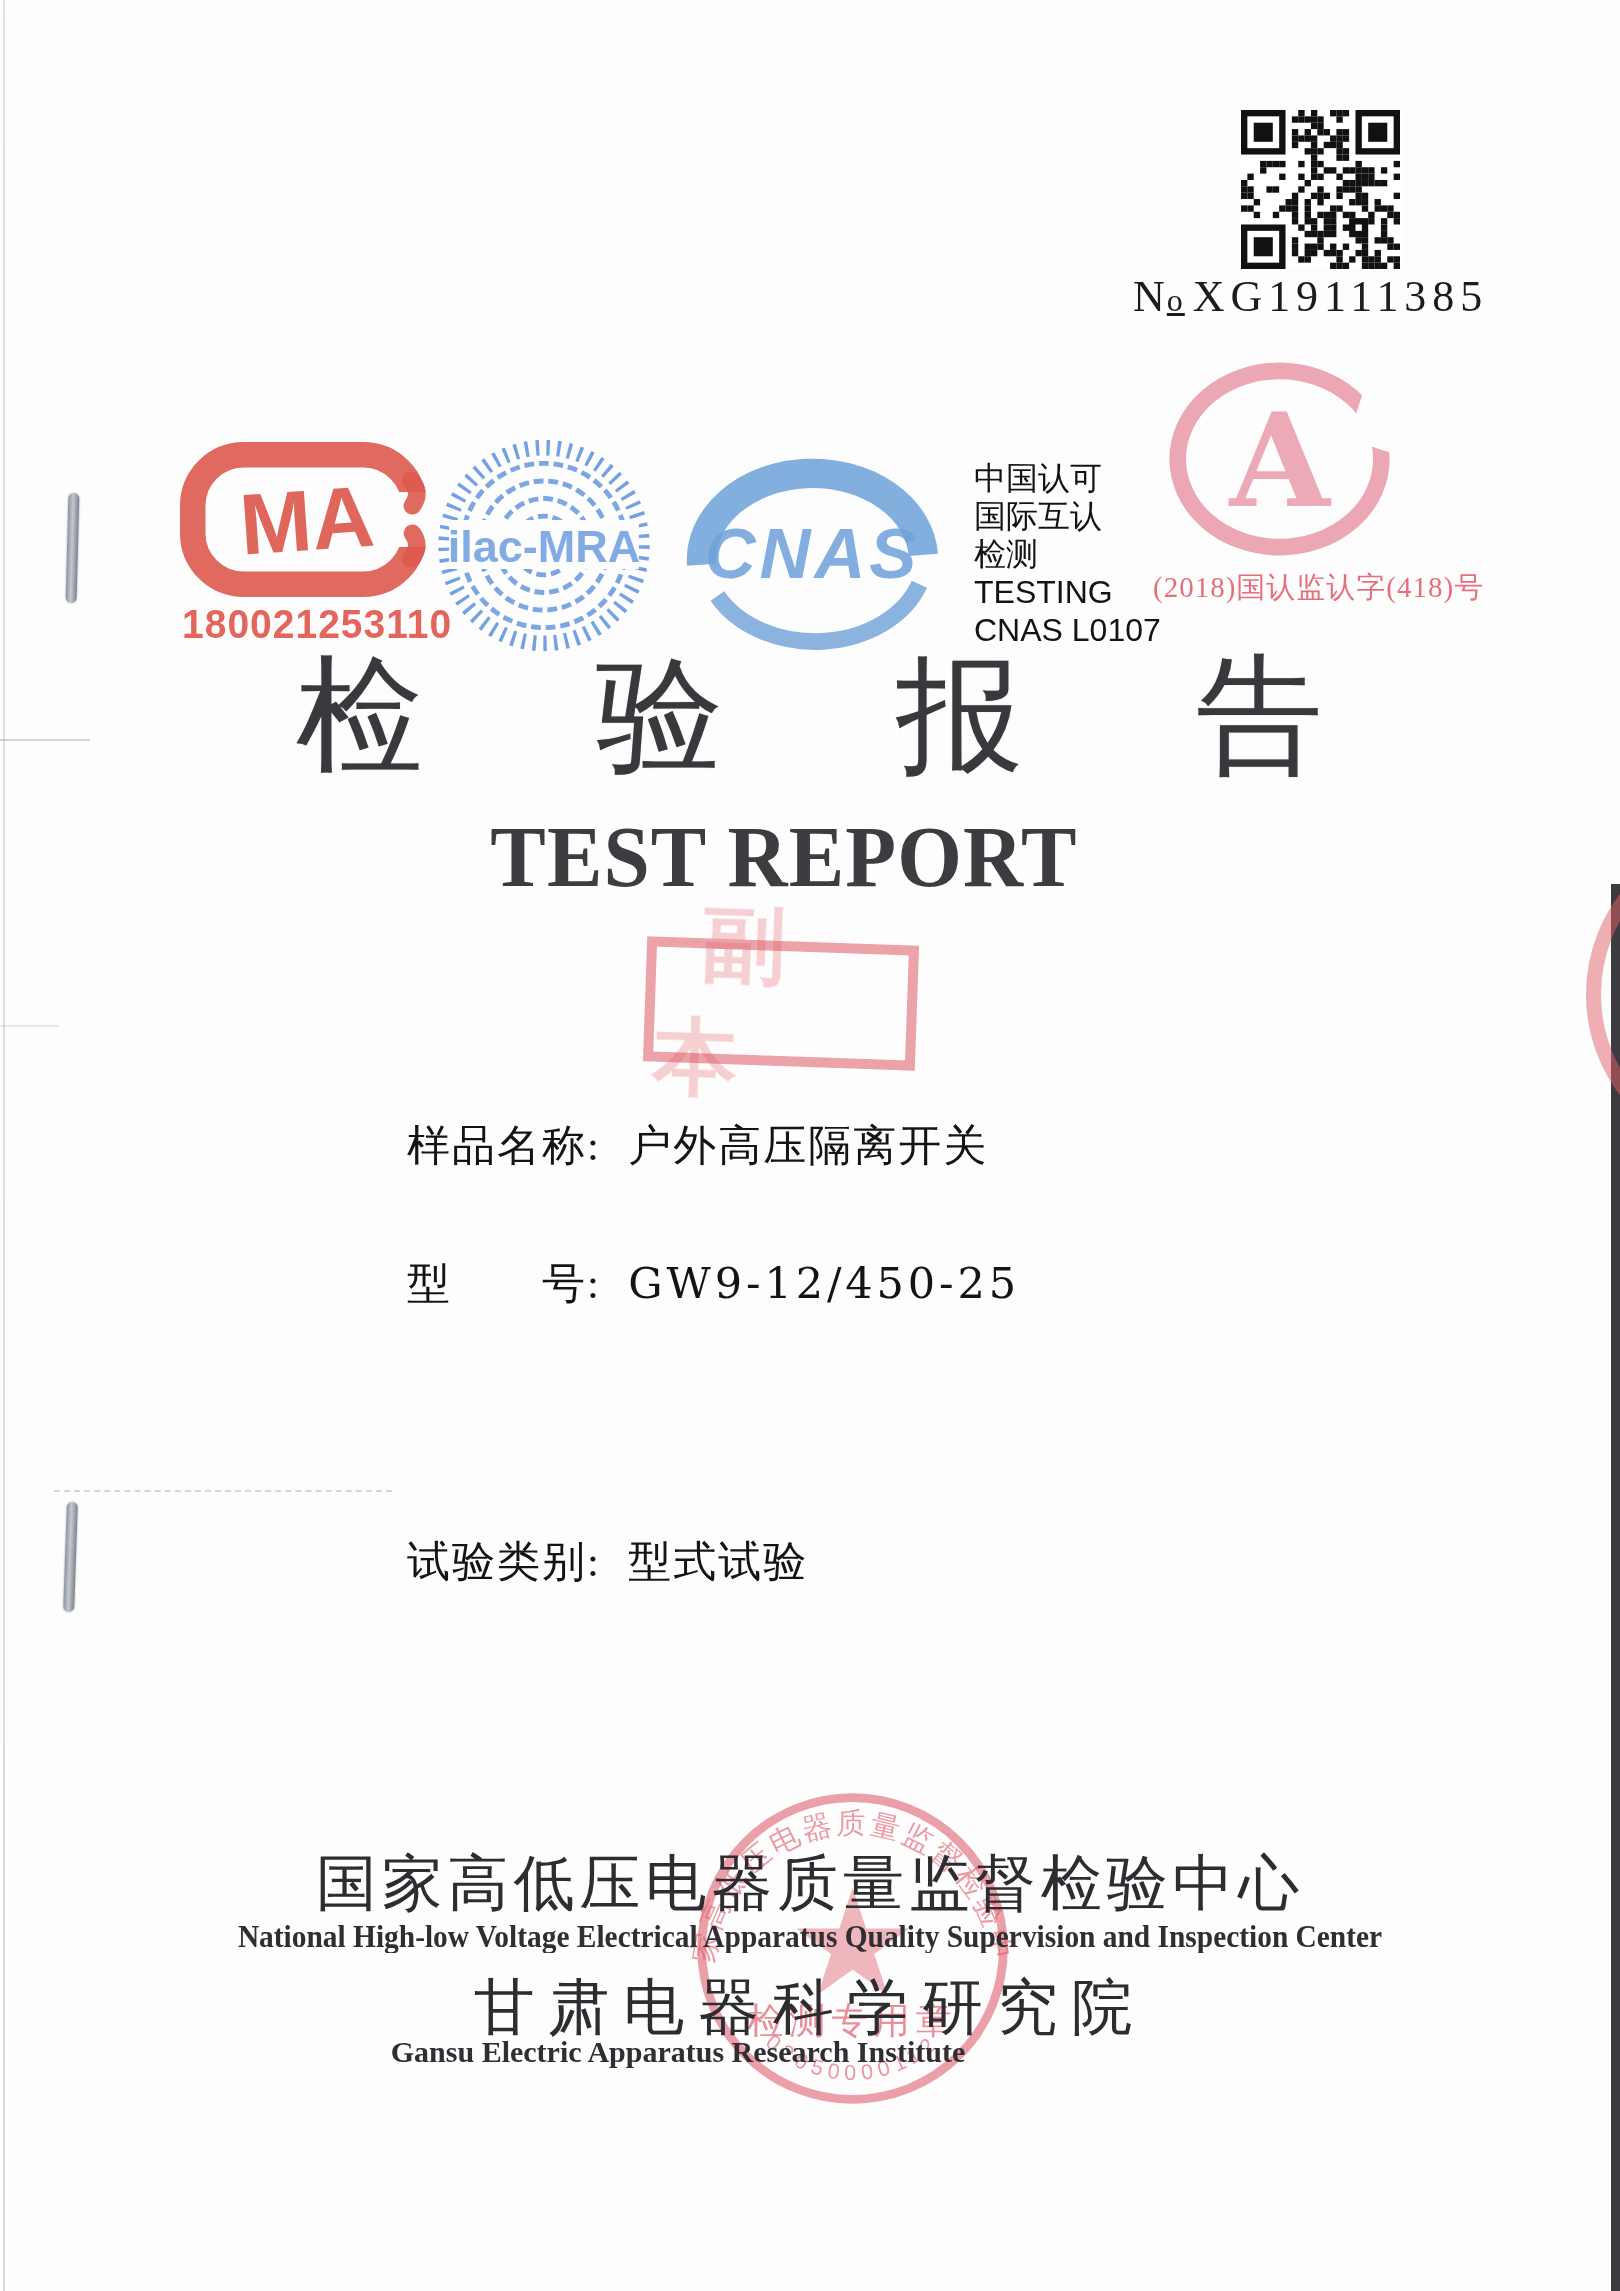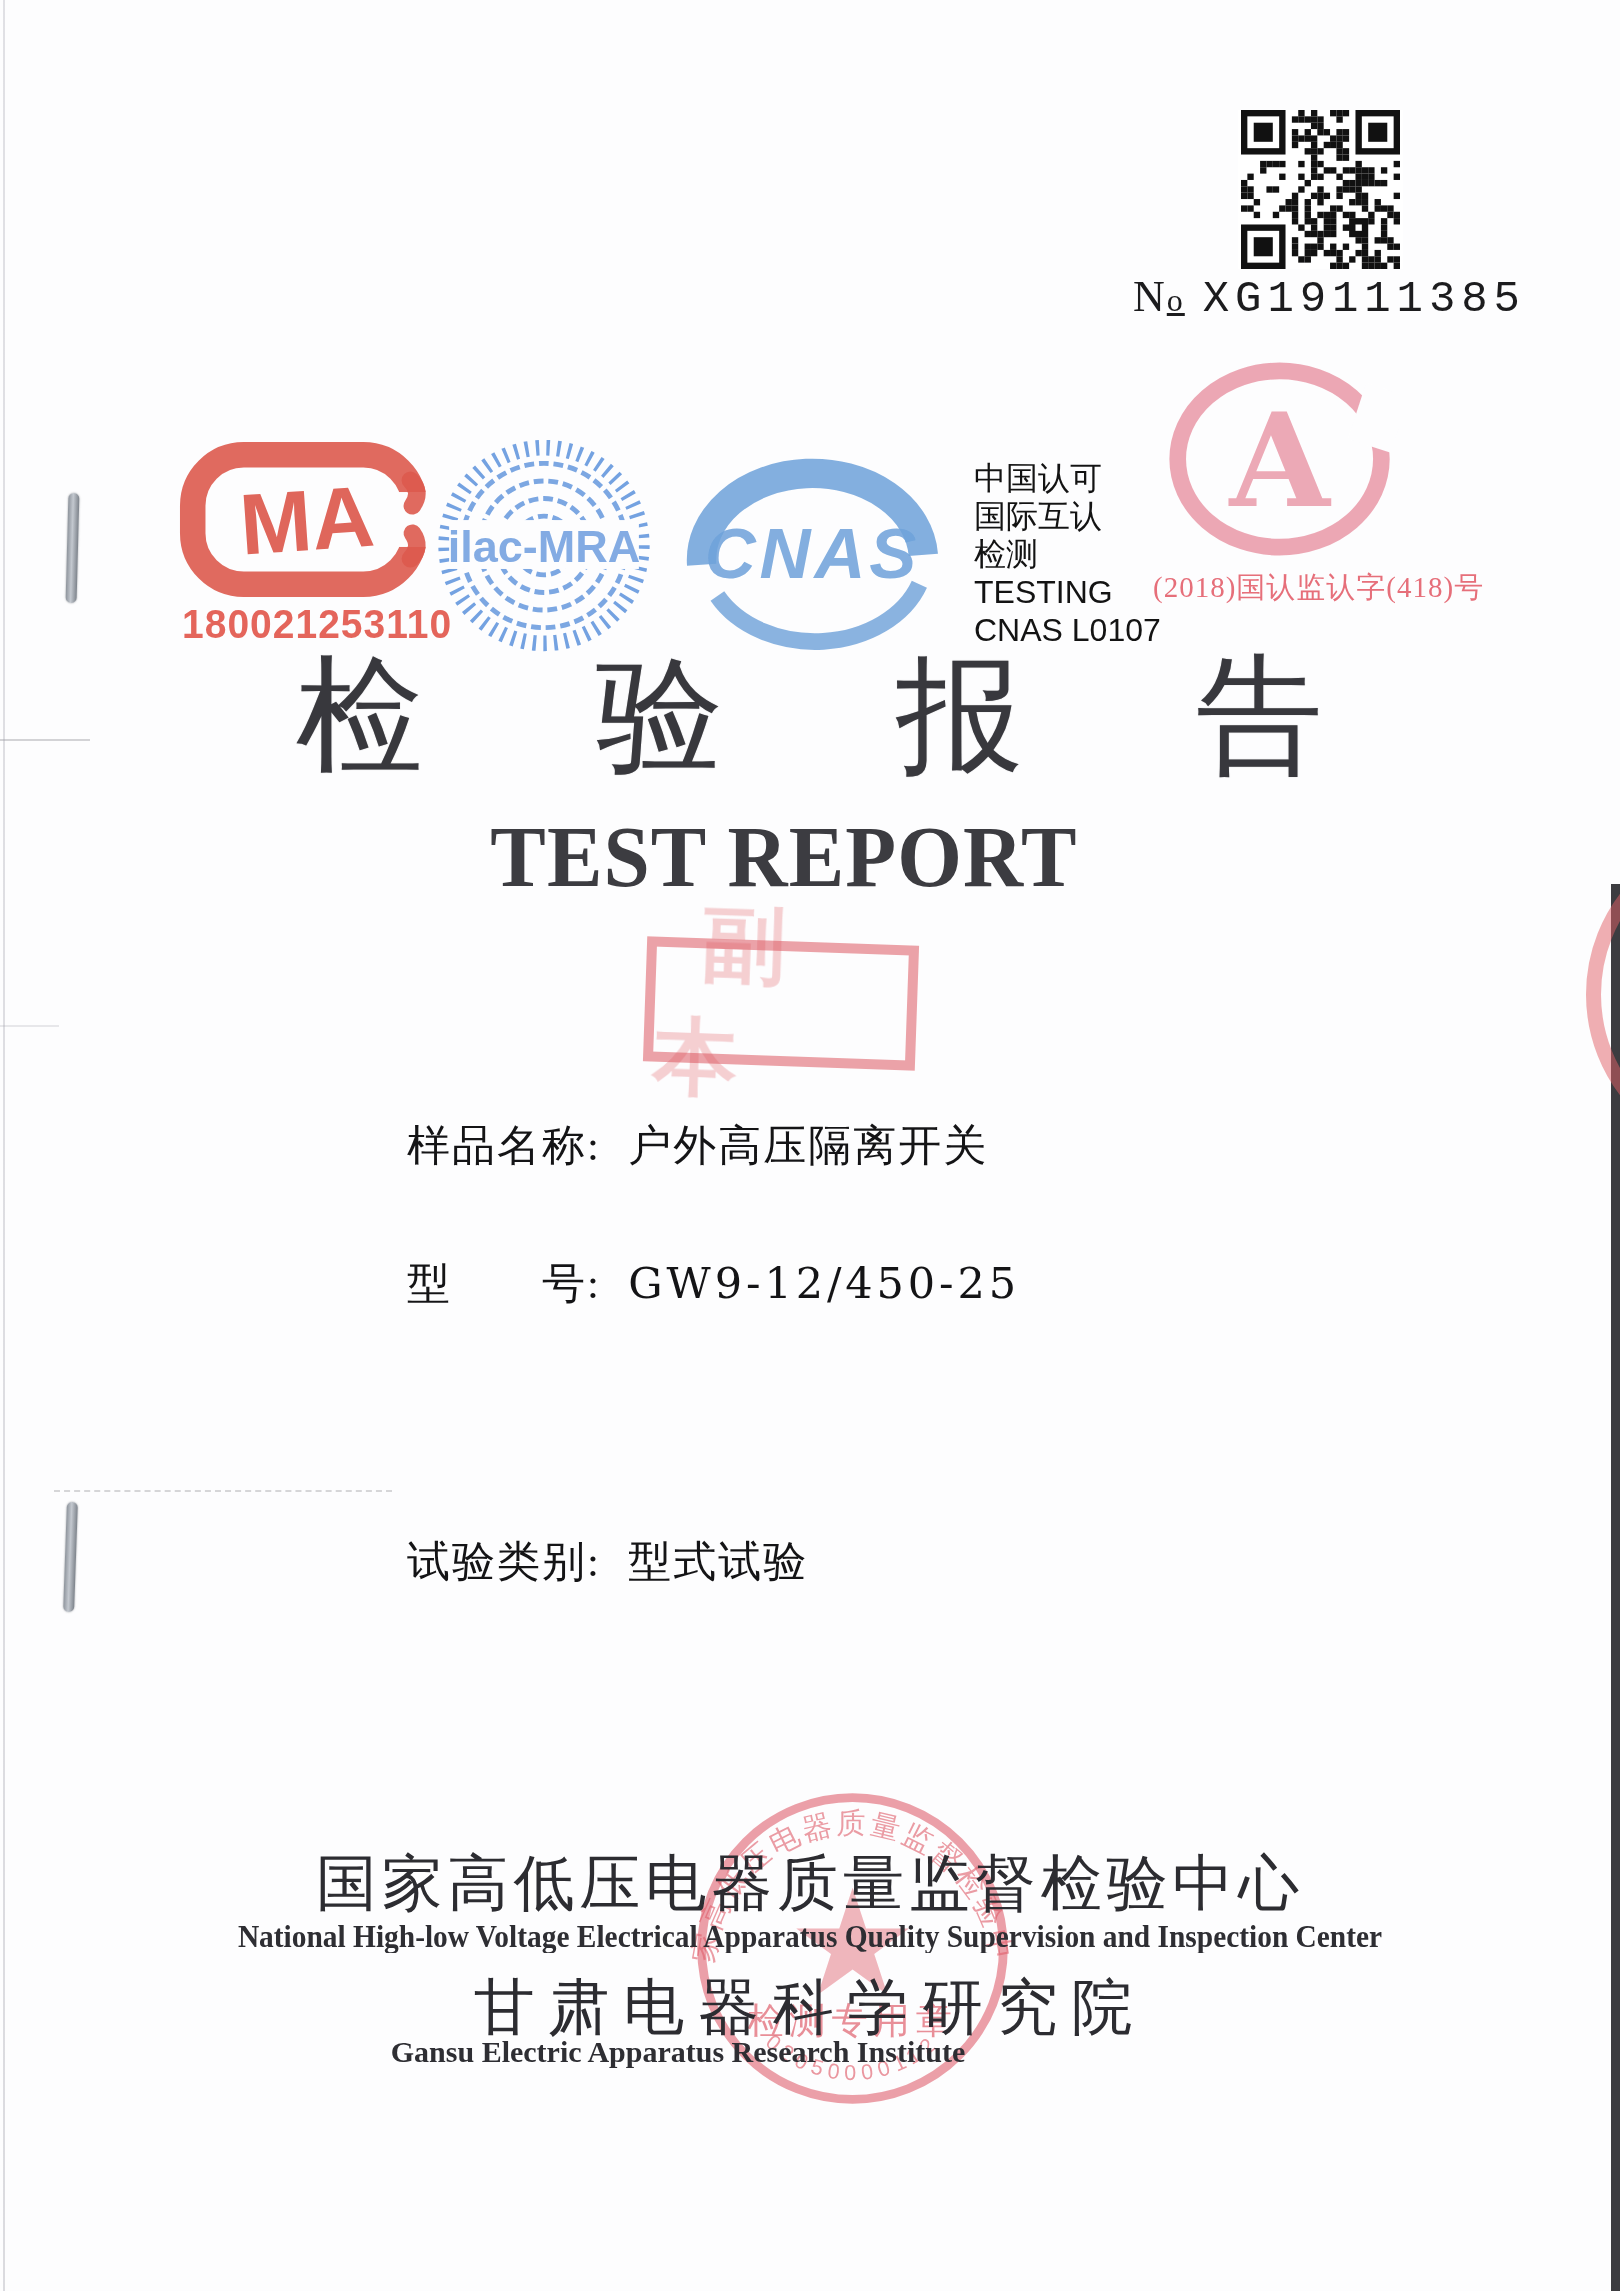"XG19111385" .report-no .num { font-family: Liberation Mono, monospace -> Liberation Serif, serif; margin-left: 18px -> 8px }
